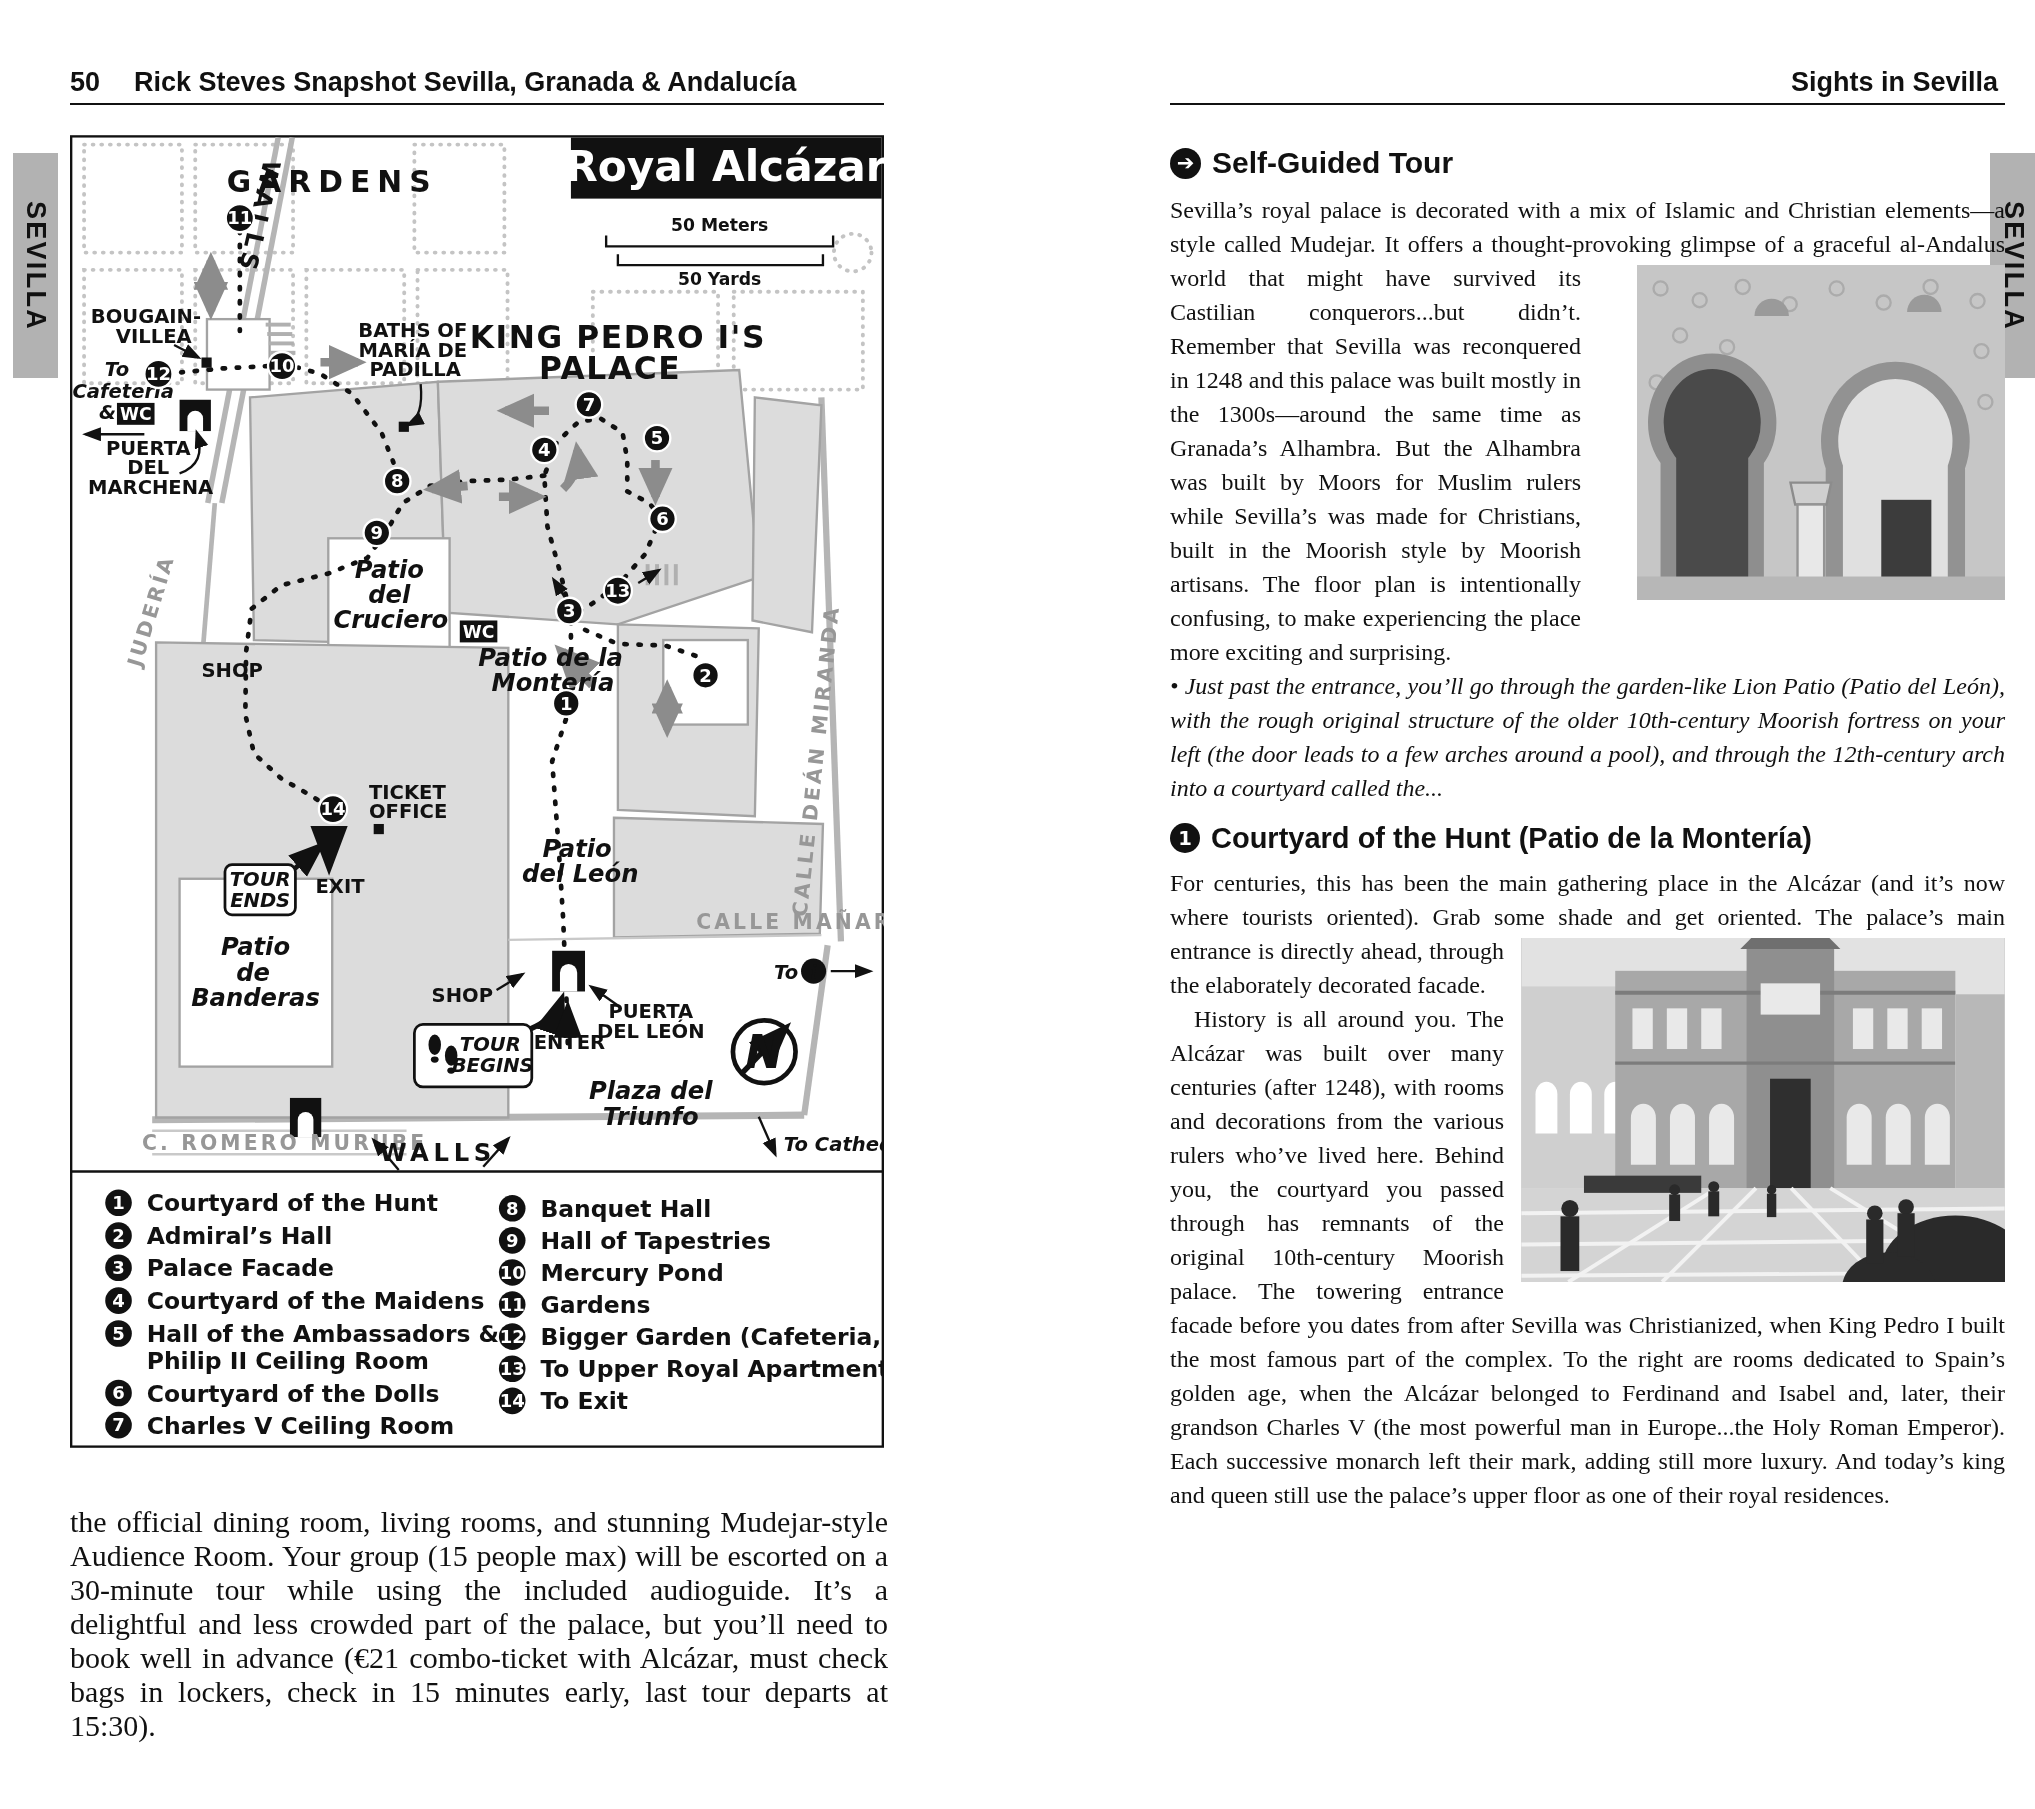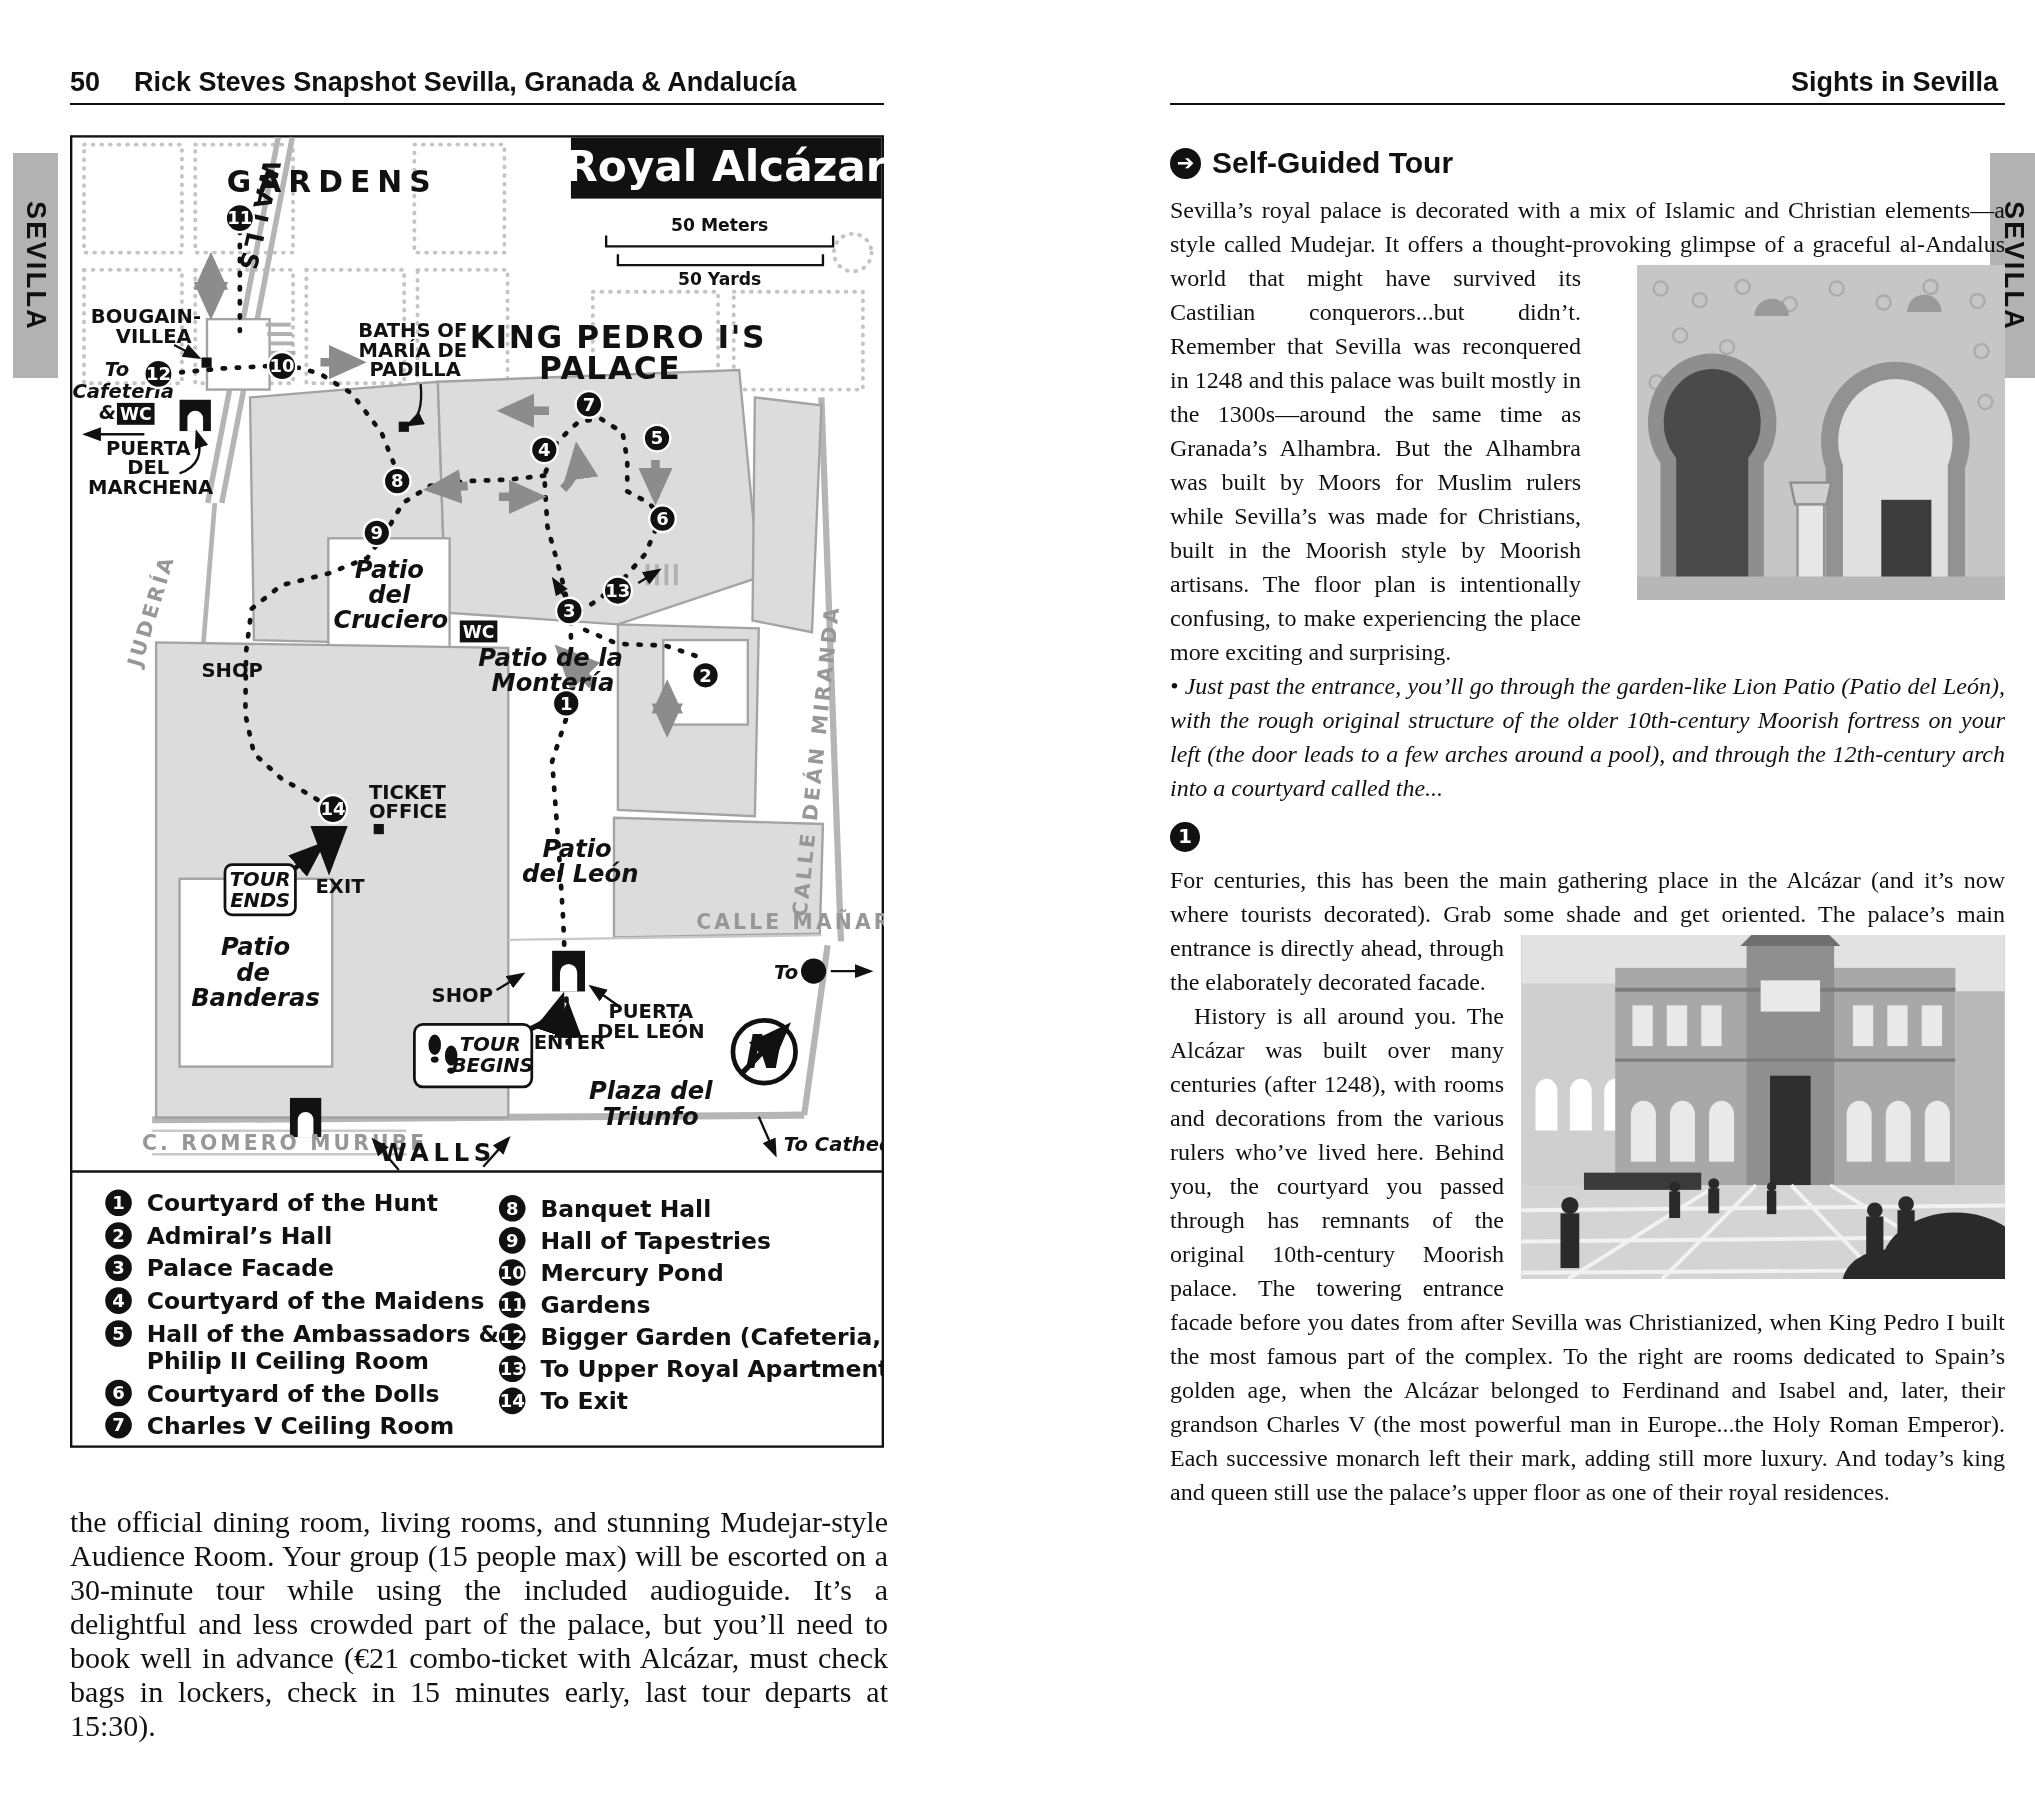"Courtyard of the Hunt (Patio" span { html: none -> <span>Courtyard of the Hunt (Patio de la Montería)</span> }
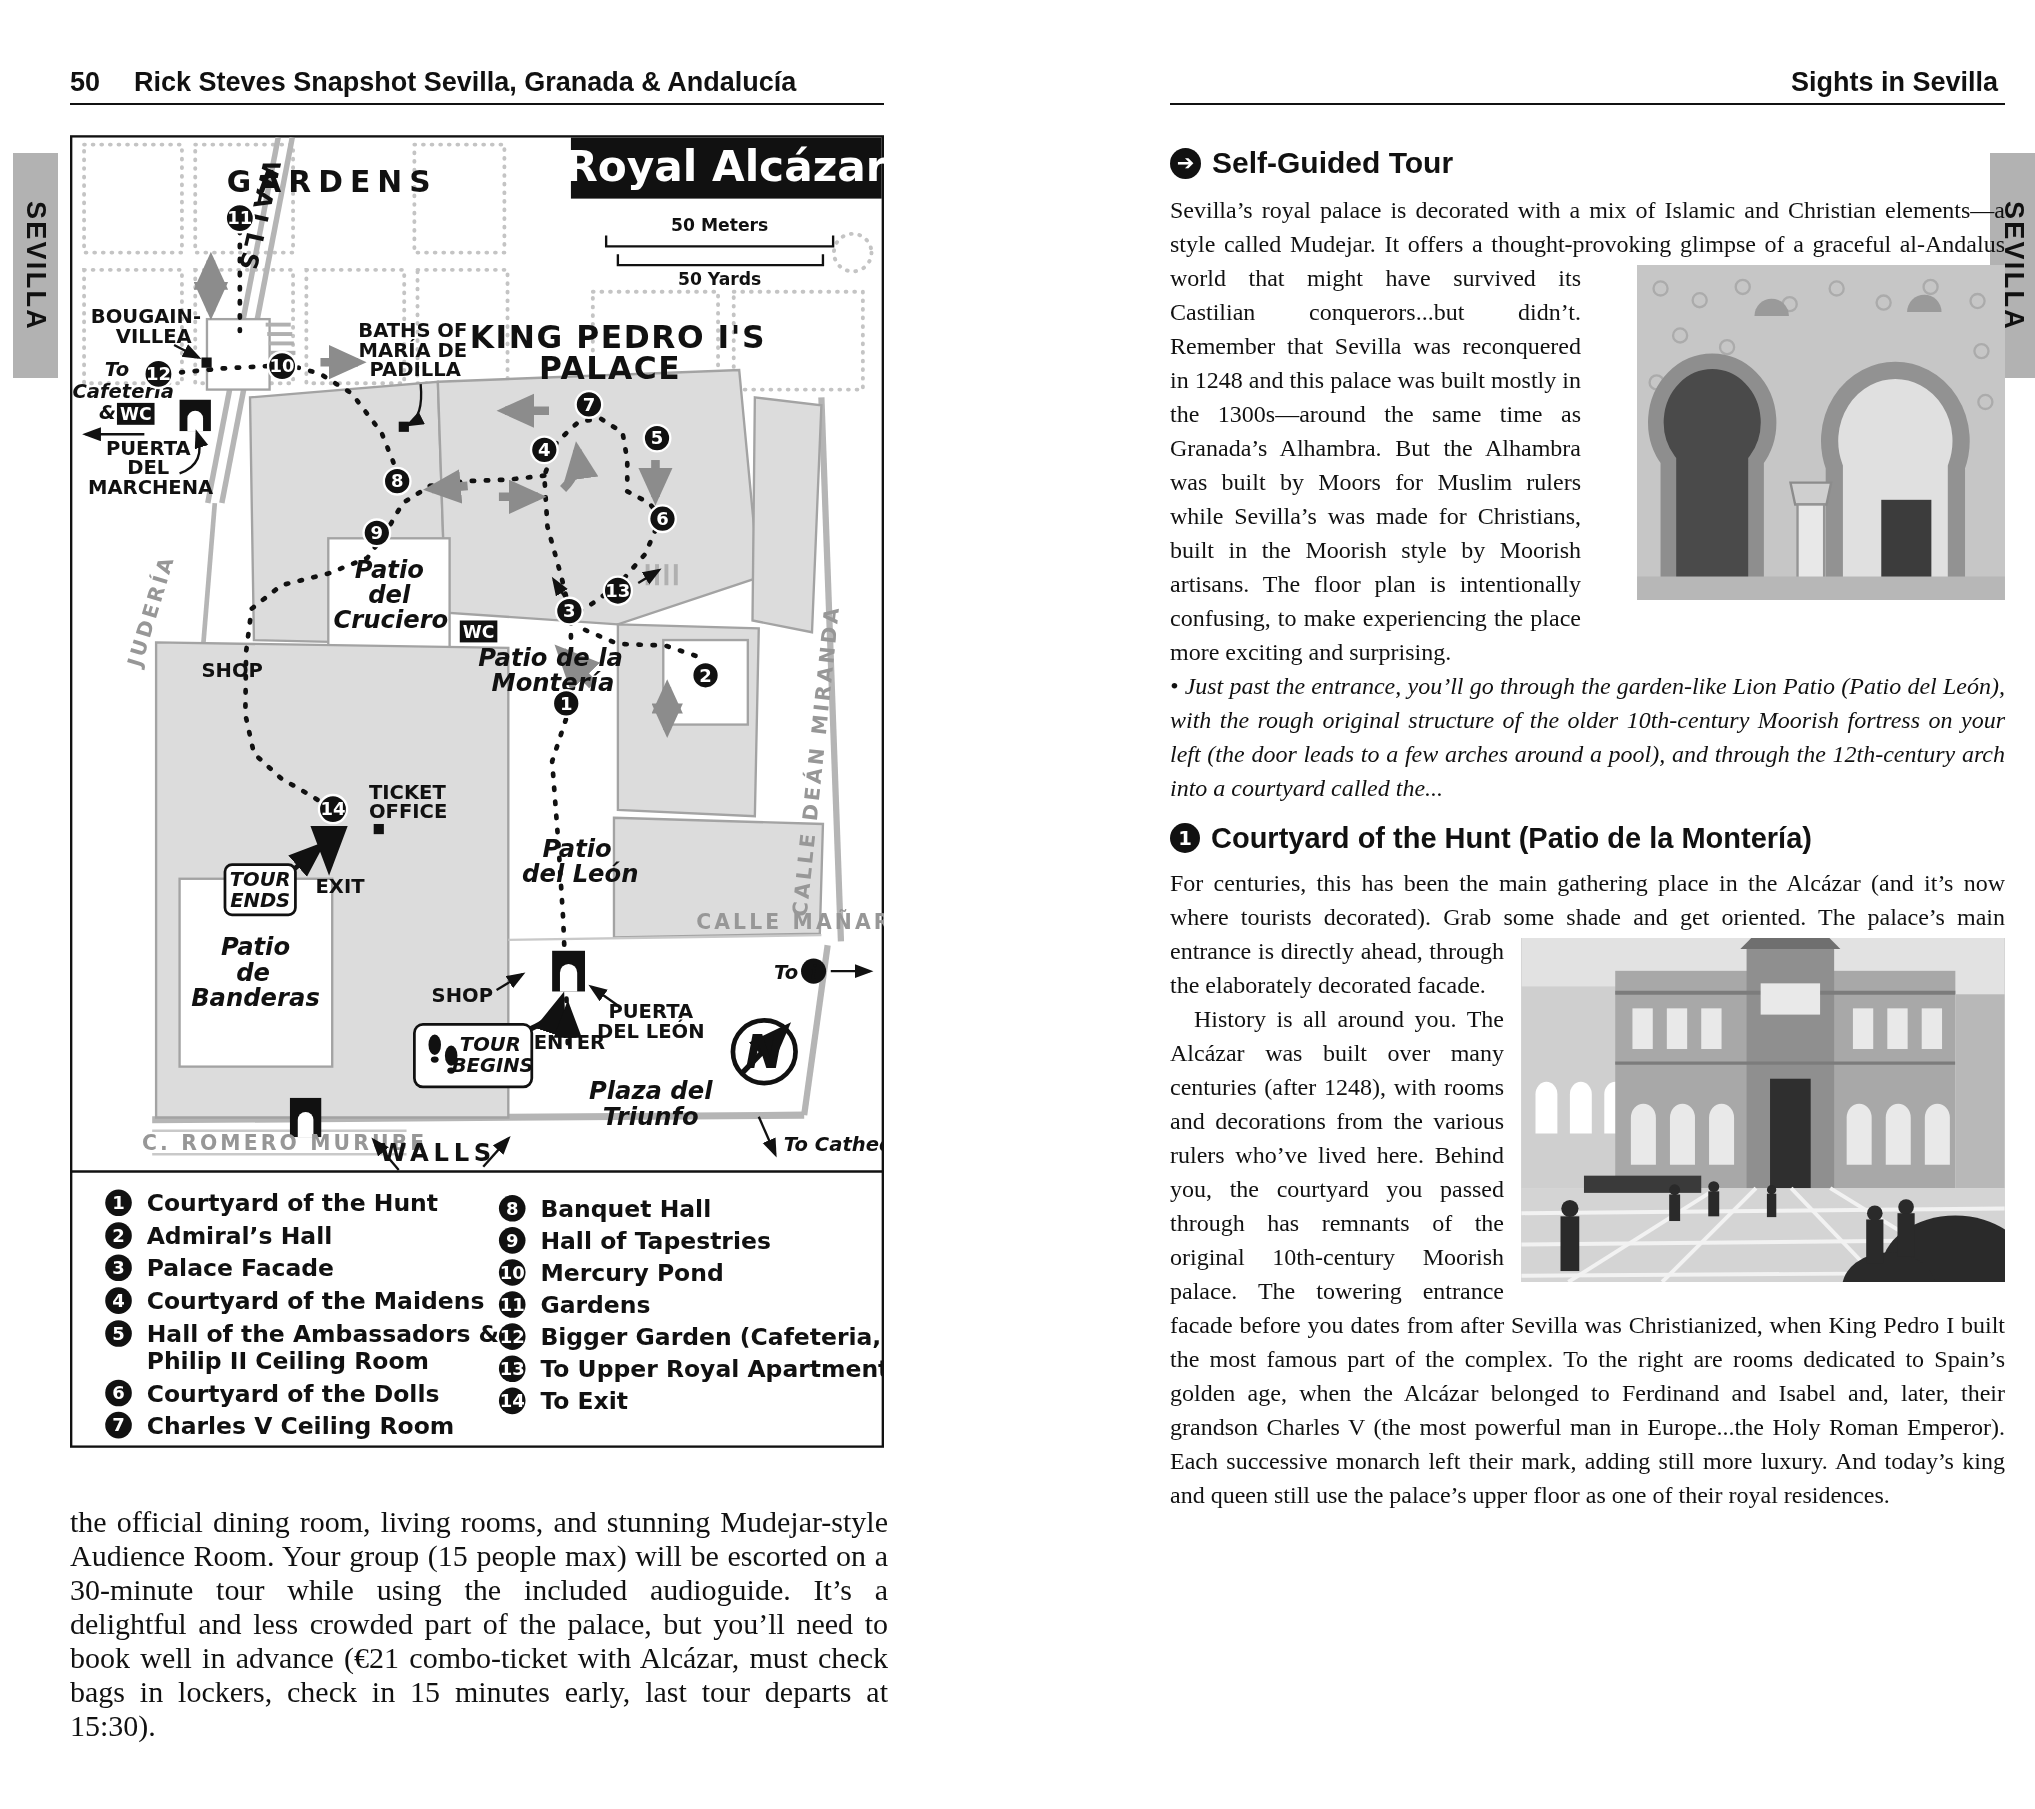"For centuries, this has been" span.seg { text: decorated -> oriented }
